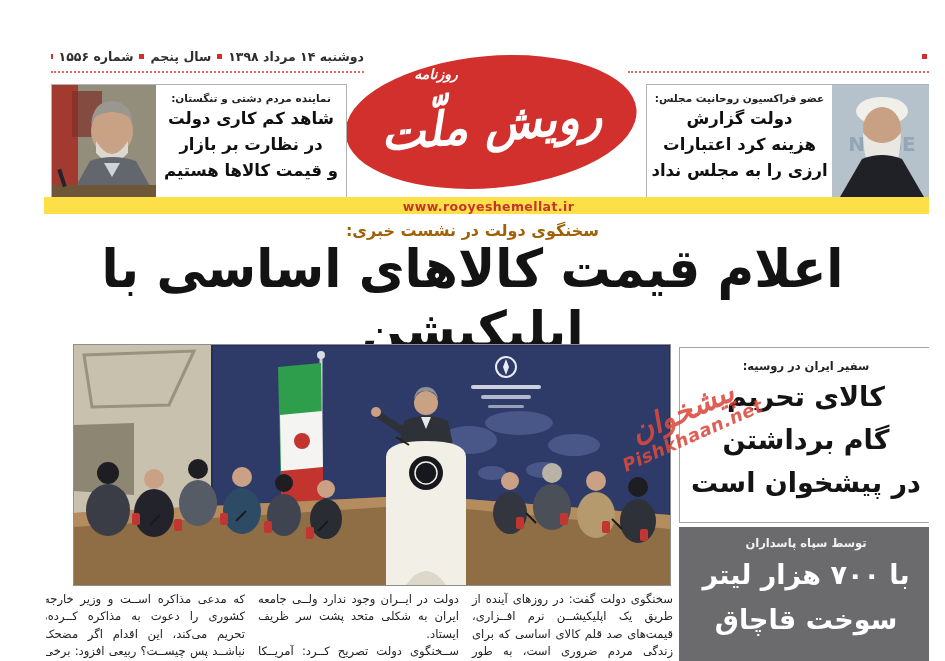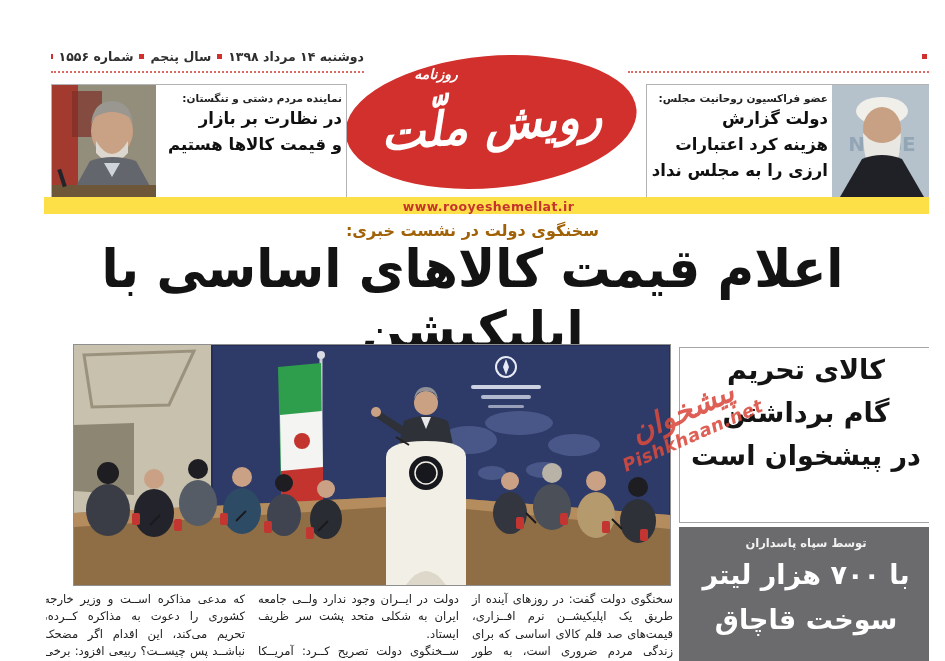"نماینده مردم دشتی و تنگستان:" .teaser .txt { text-align: none -> center }
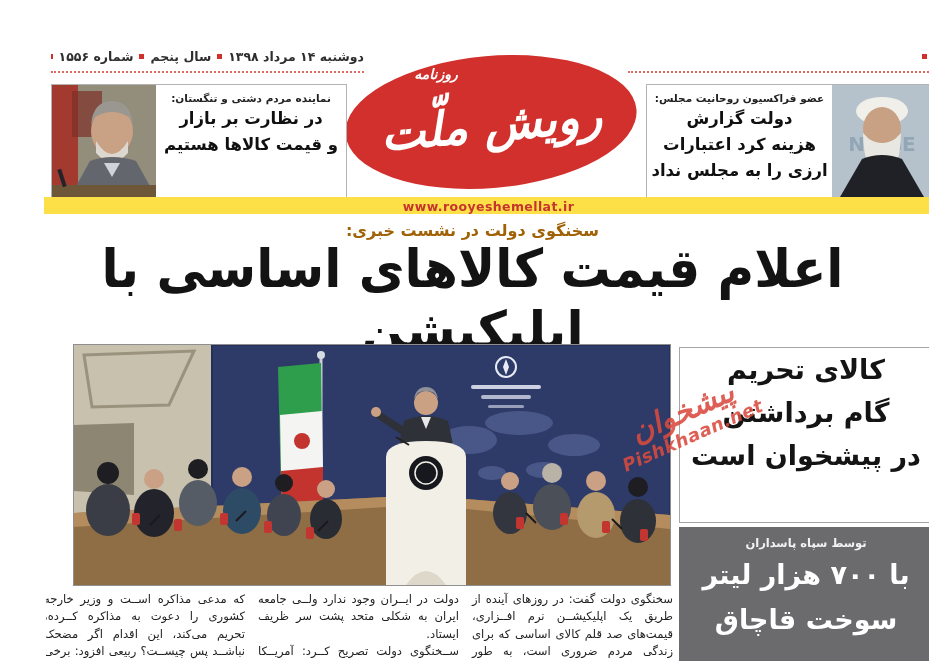"شاهد کم کاری دولت" div.hl-line { html: none -> <div>شاهد کم کاری دولت</div> }
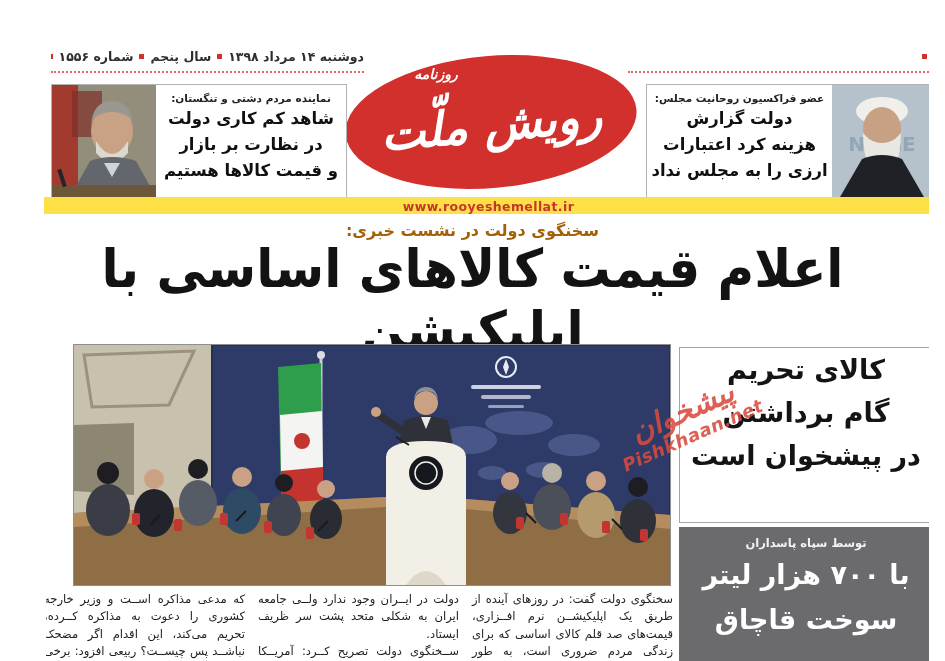"سفیر ایران در روسیه:" div.kicker { html: none -> <div>سفیر ایران در روسیه:</div> }
